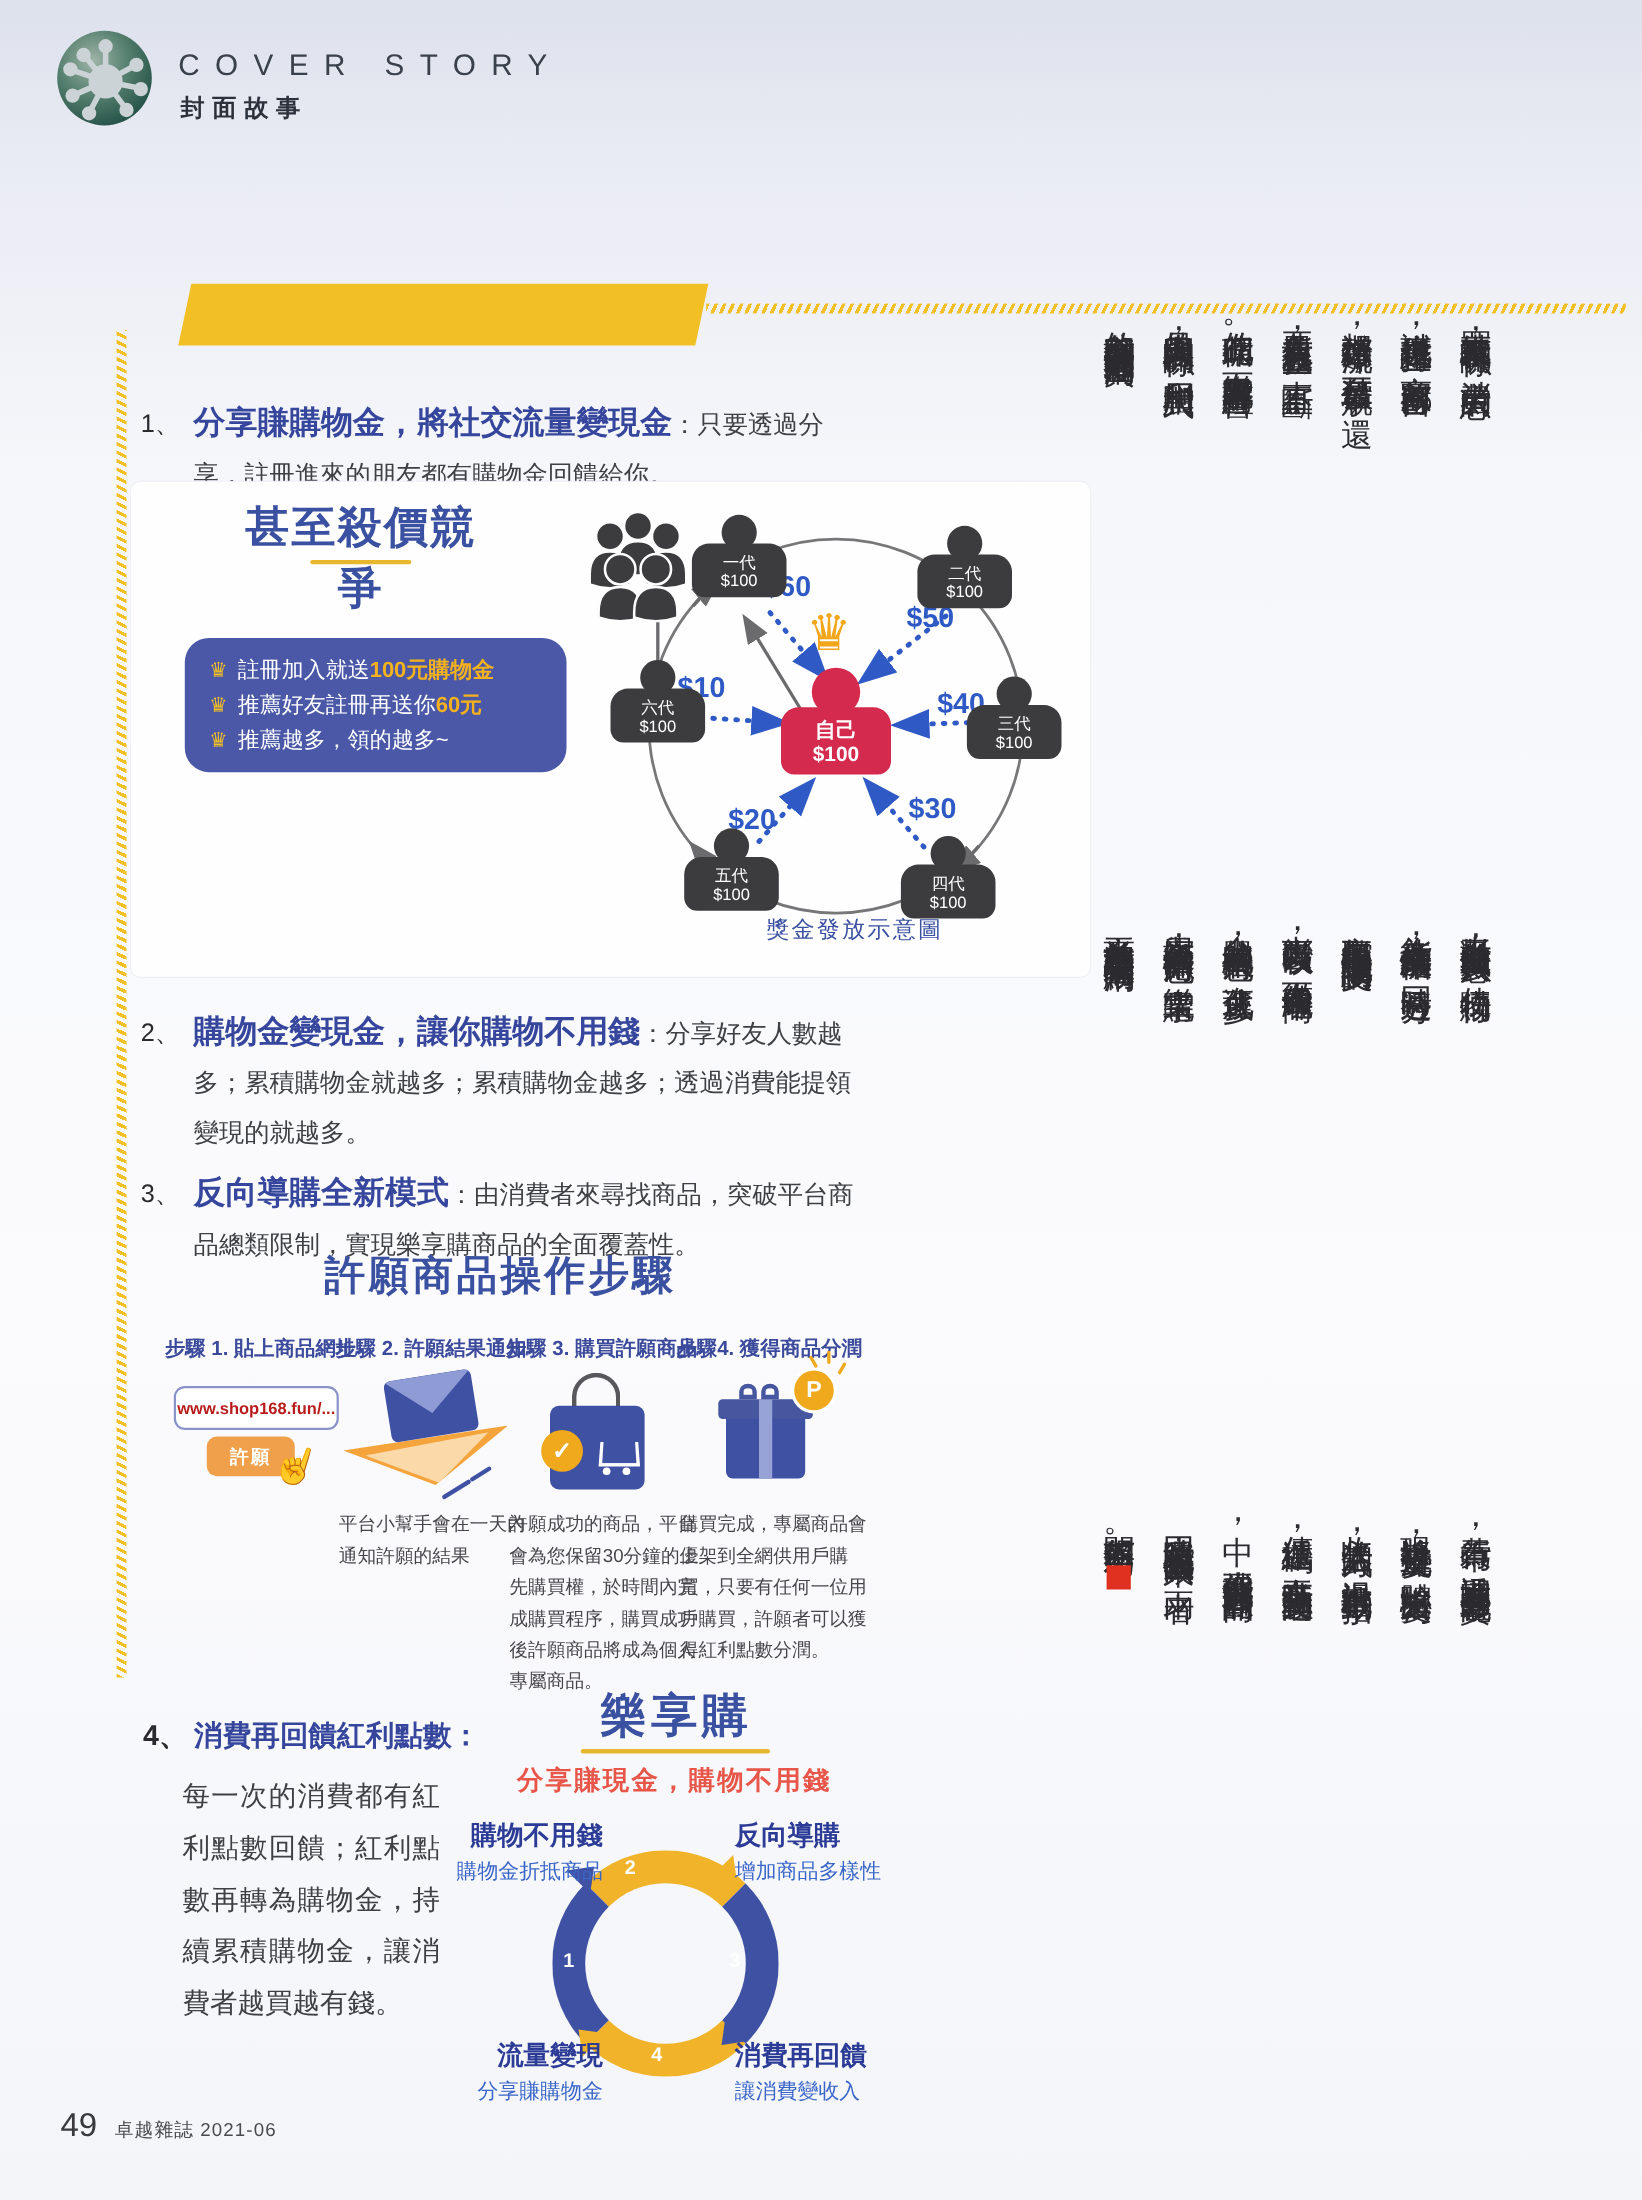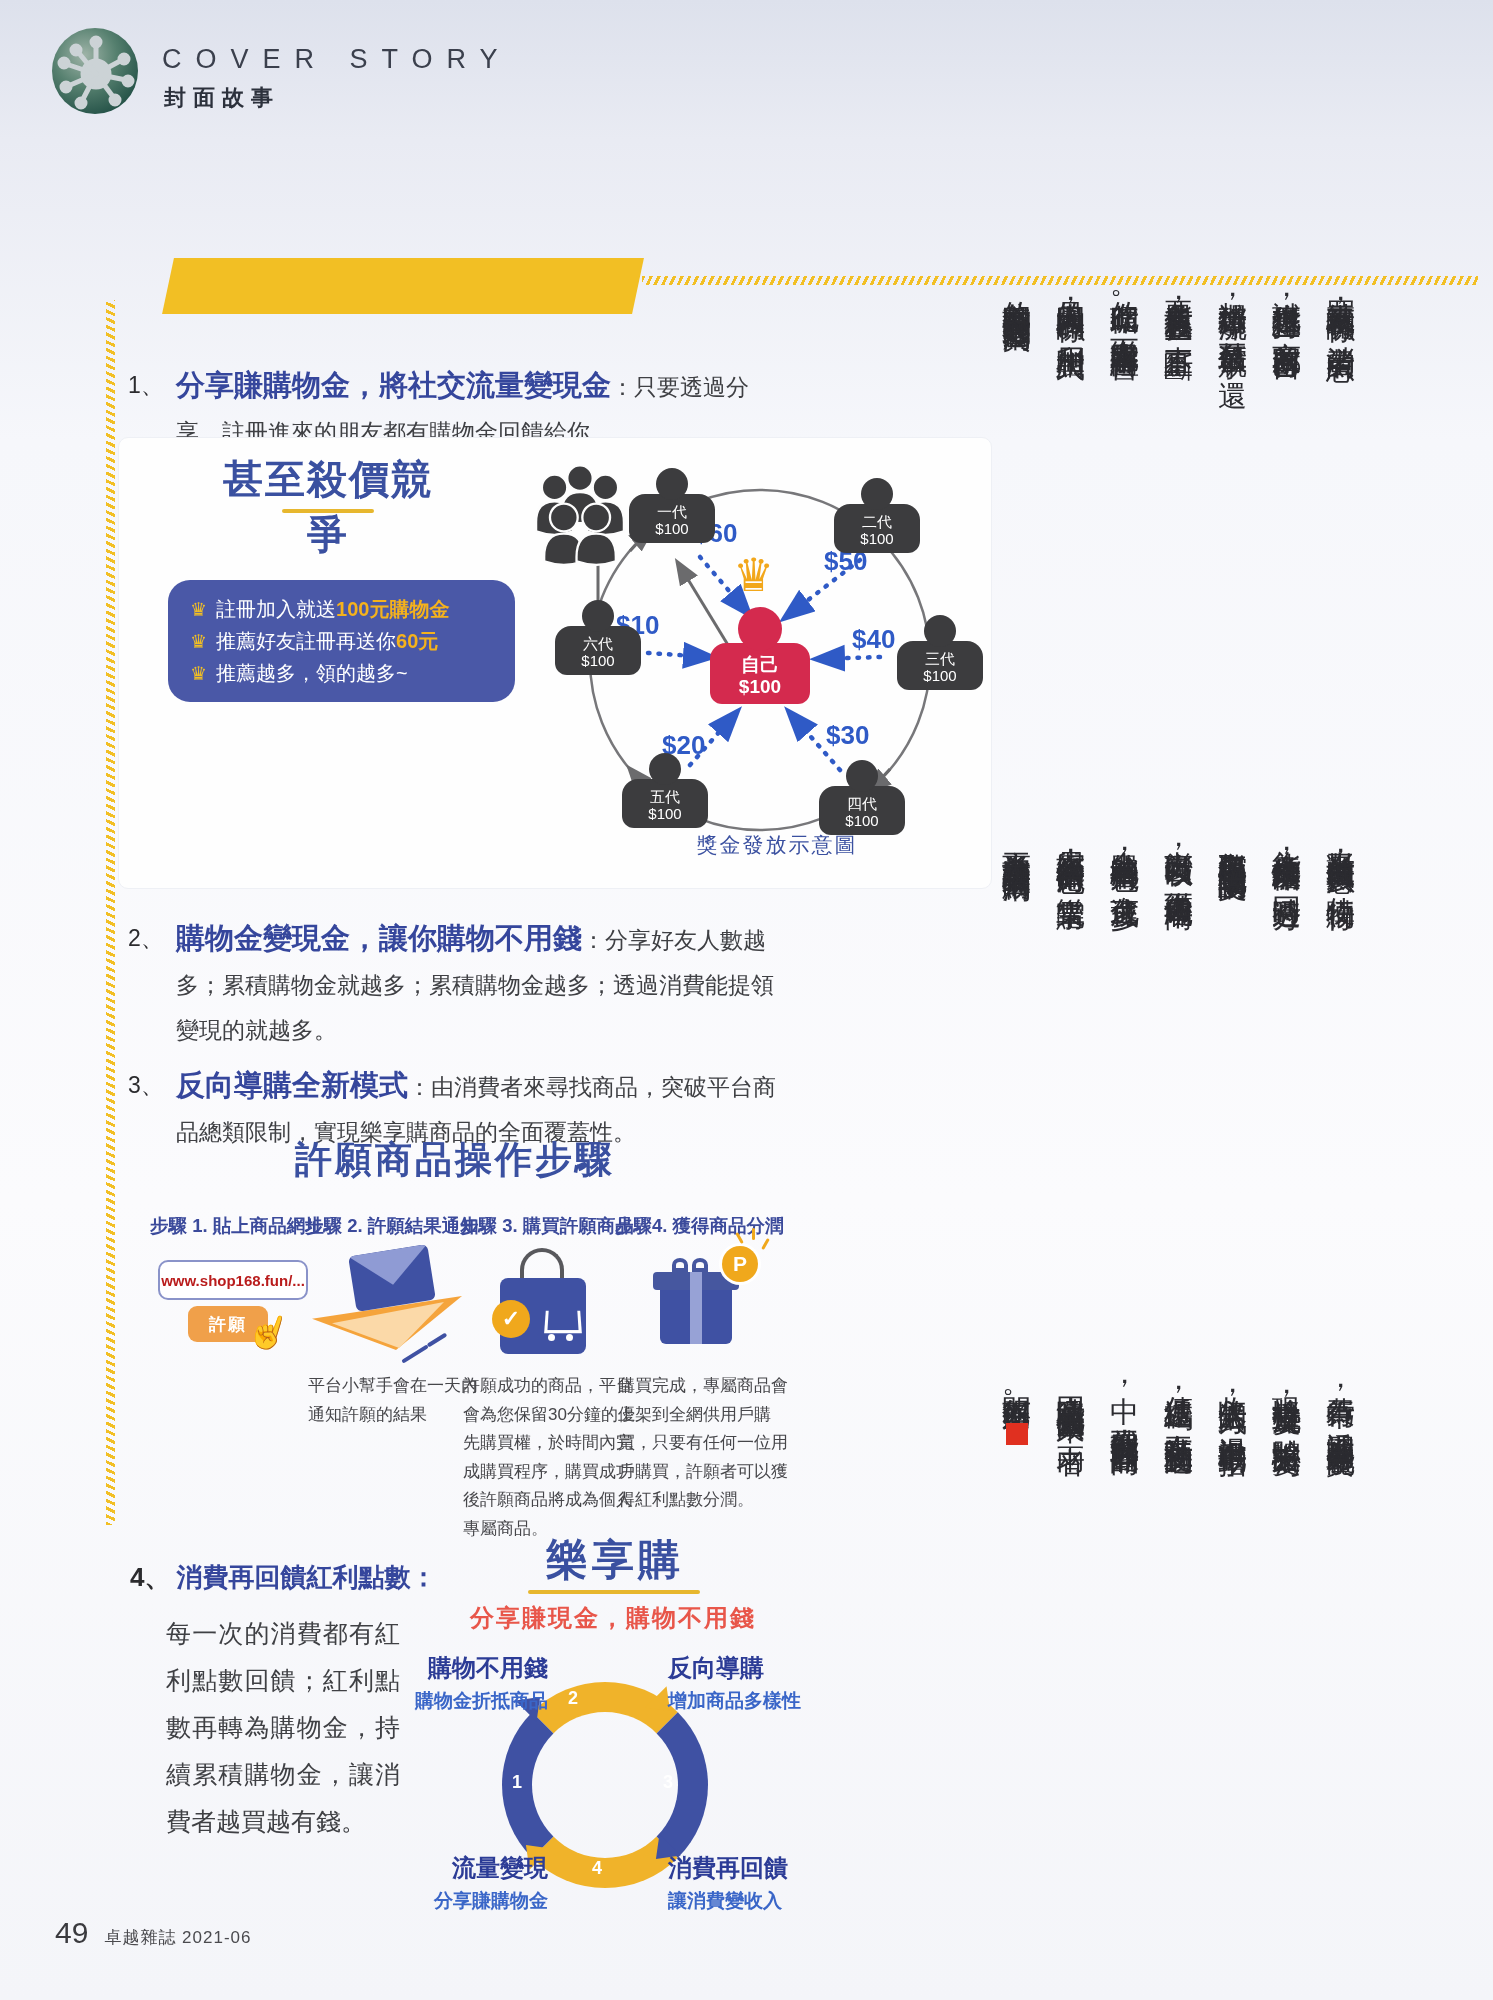"三代" div.abs { margin-left: 18px -> none }
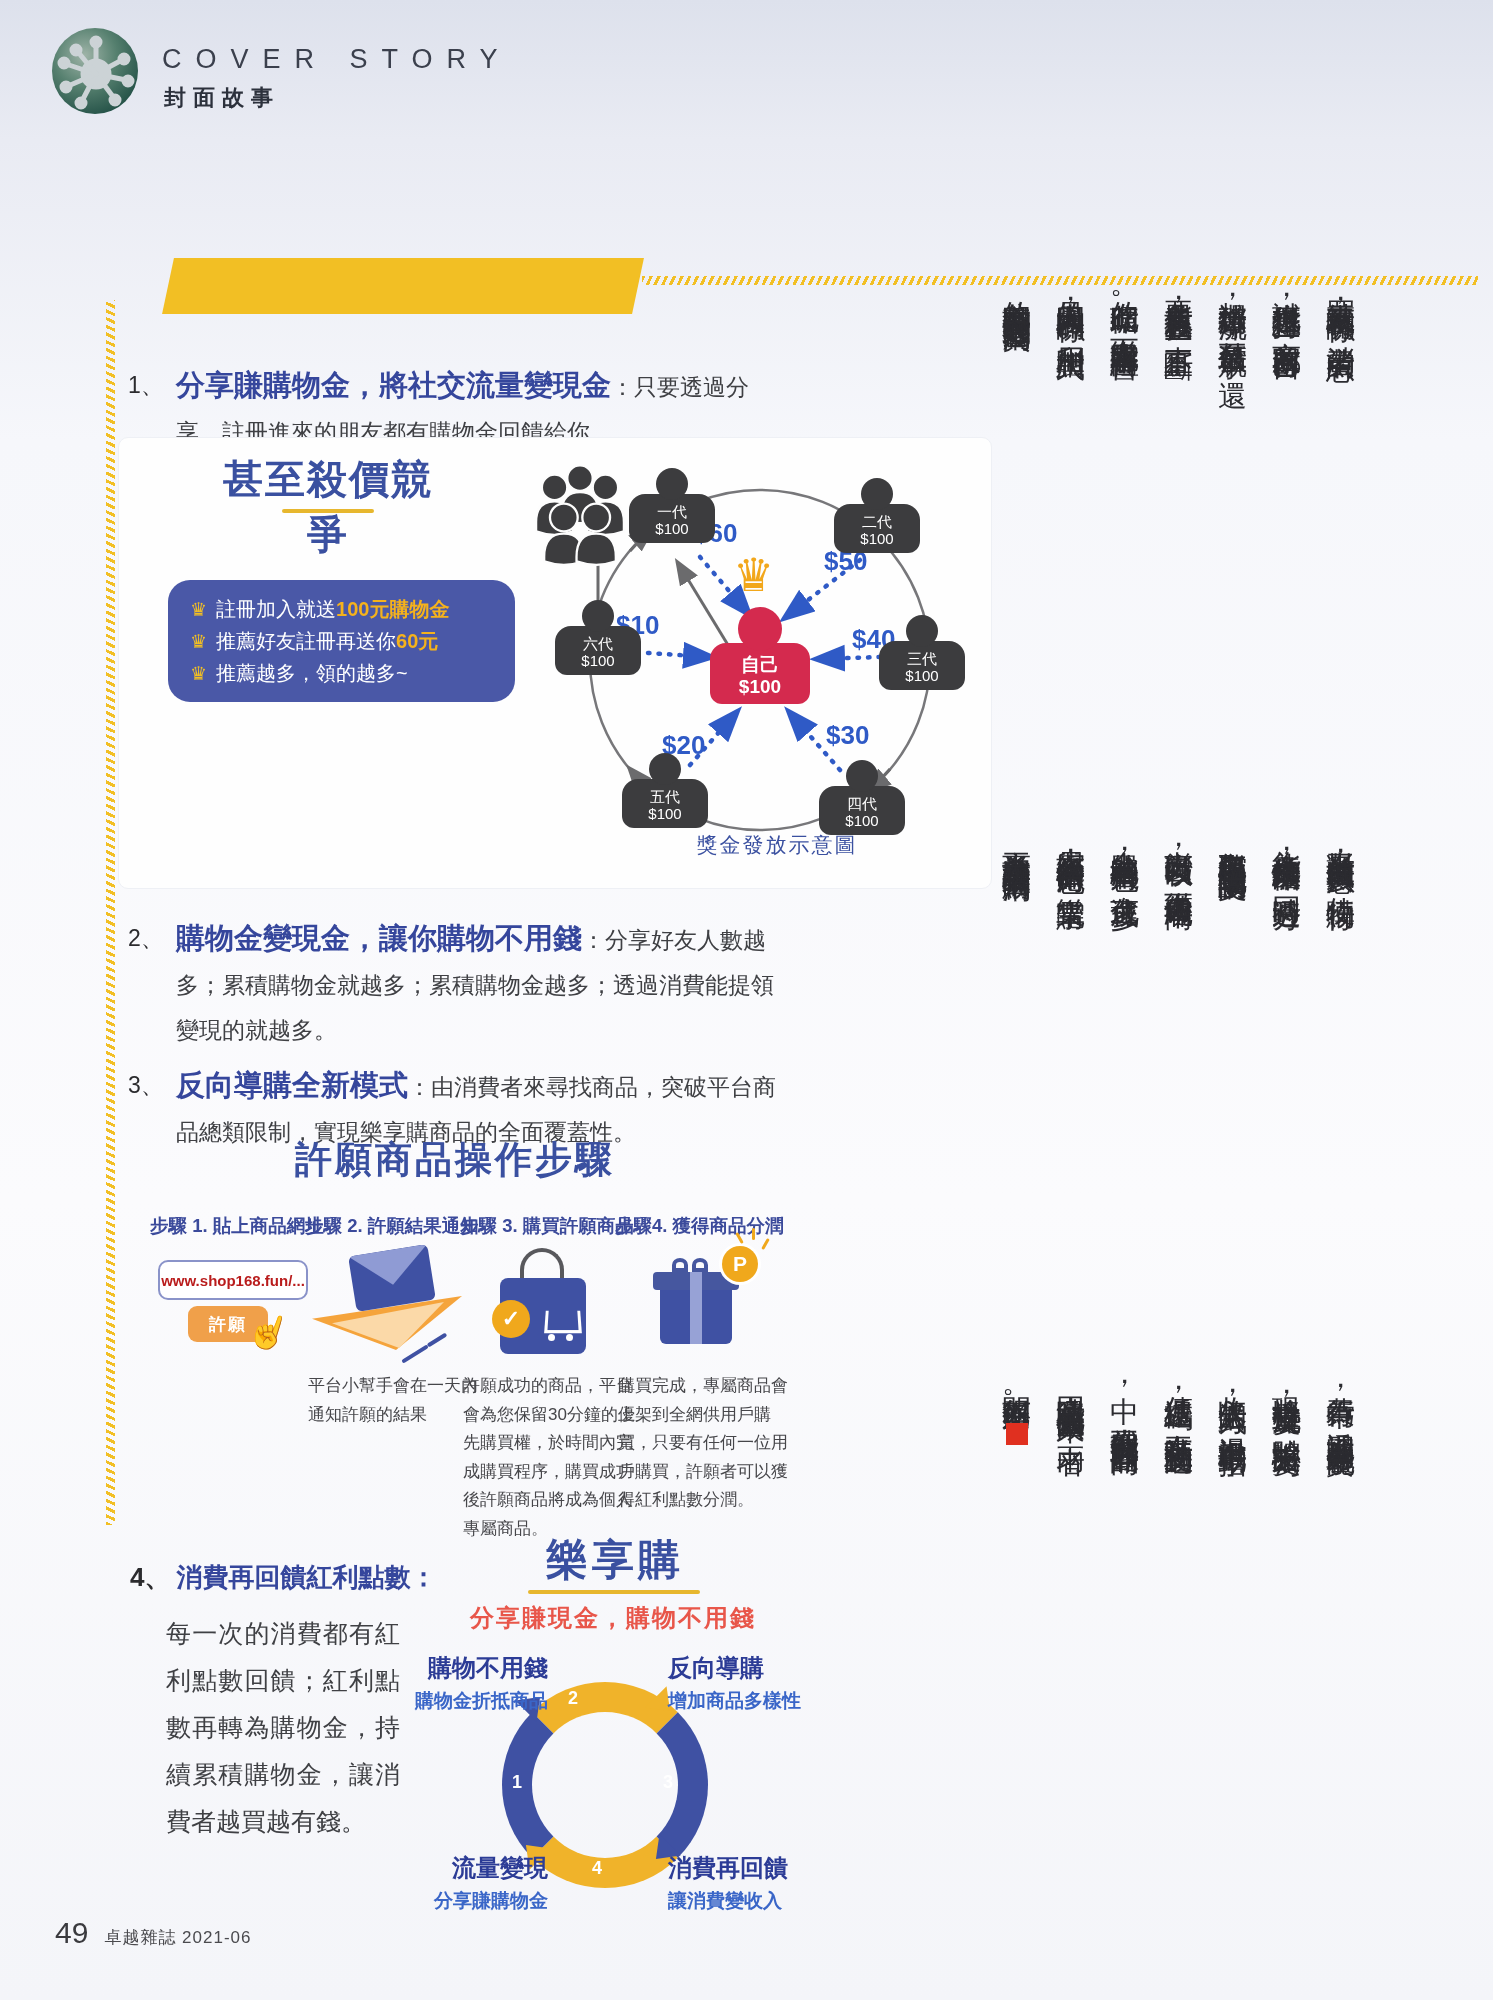"購物金折抵商品" .cyc-sublabel { font-weight: bold -> none }
